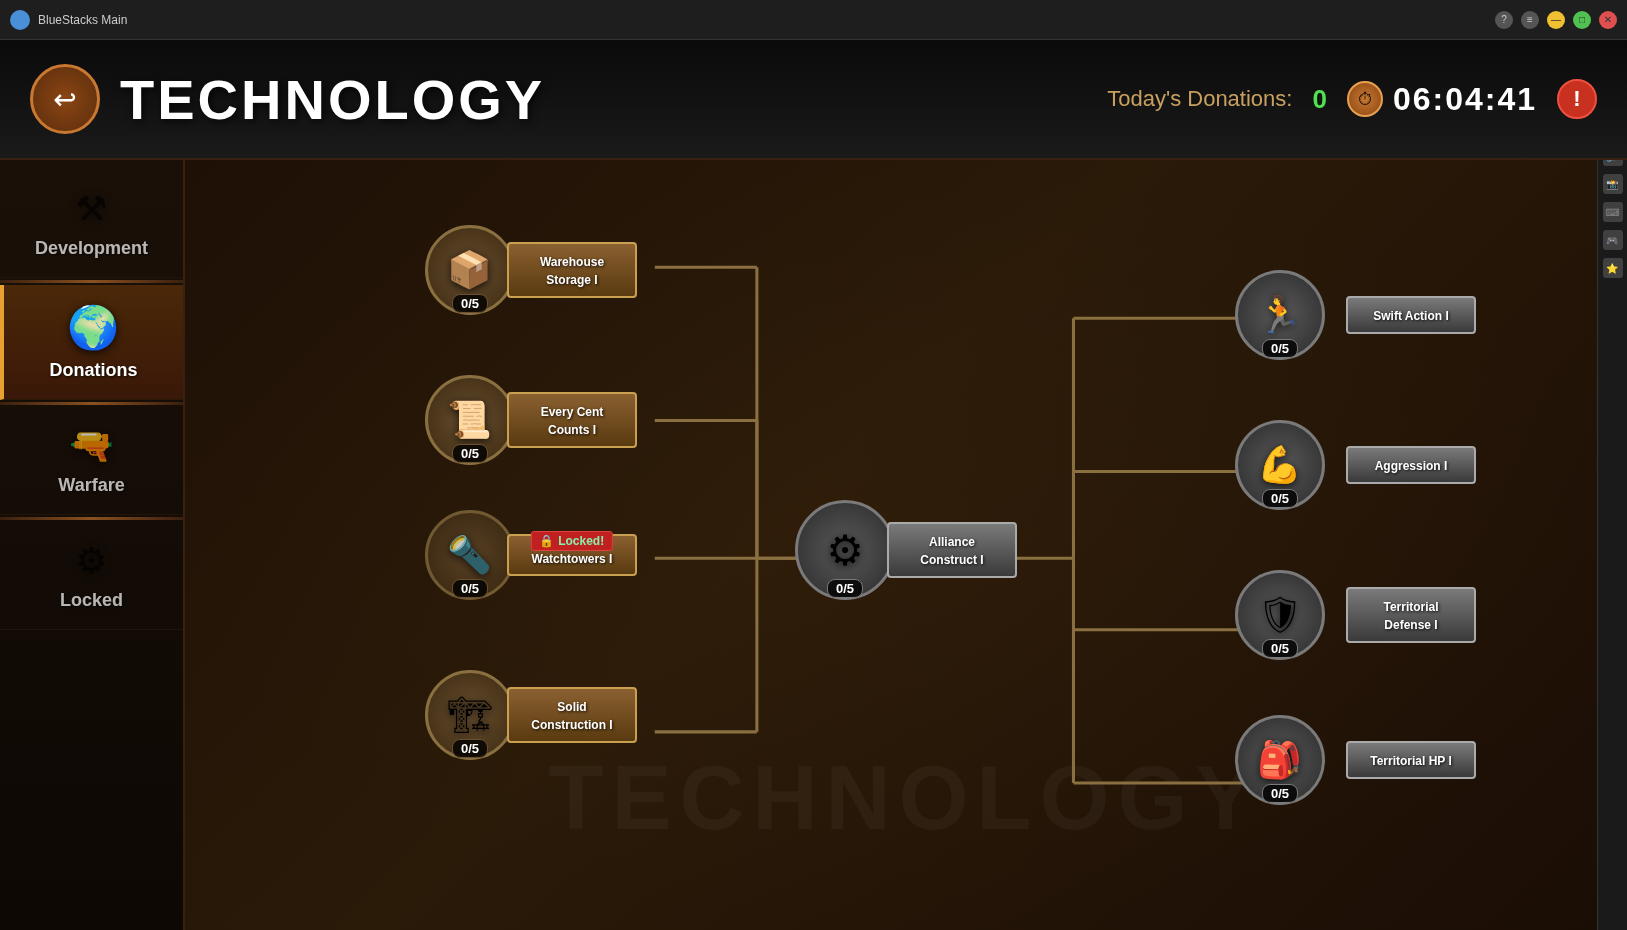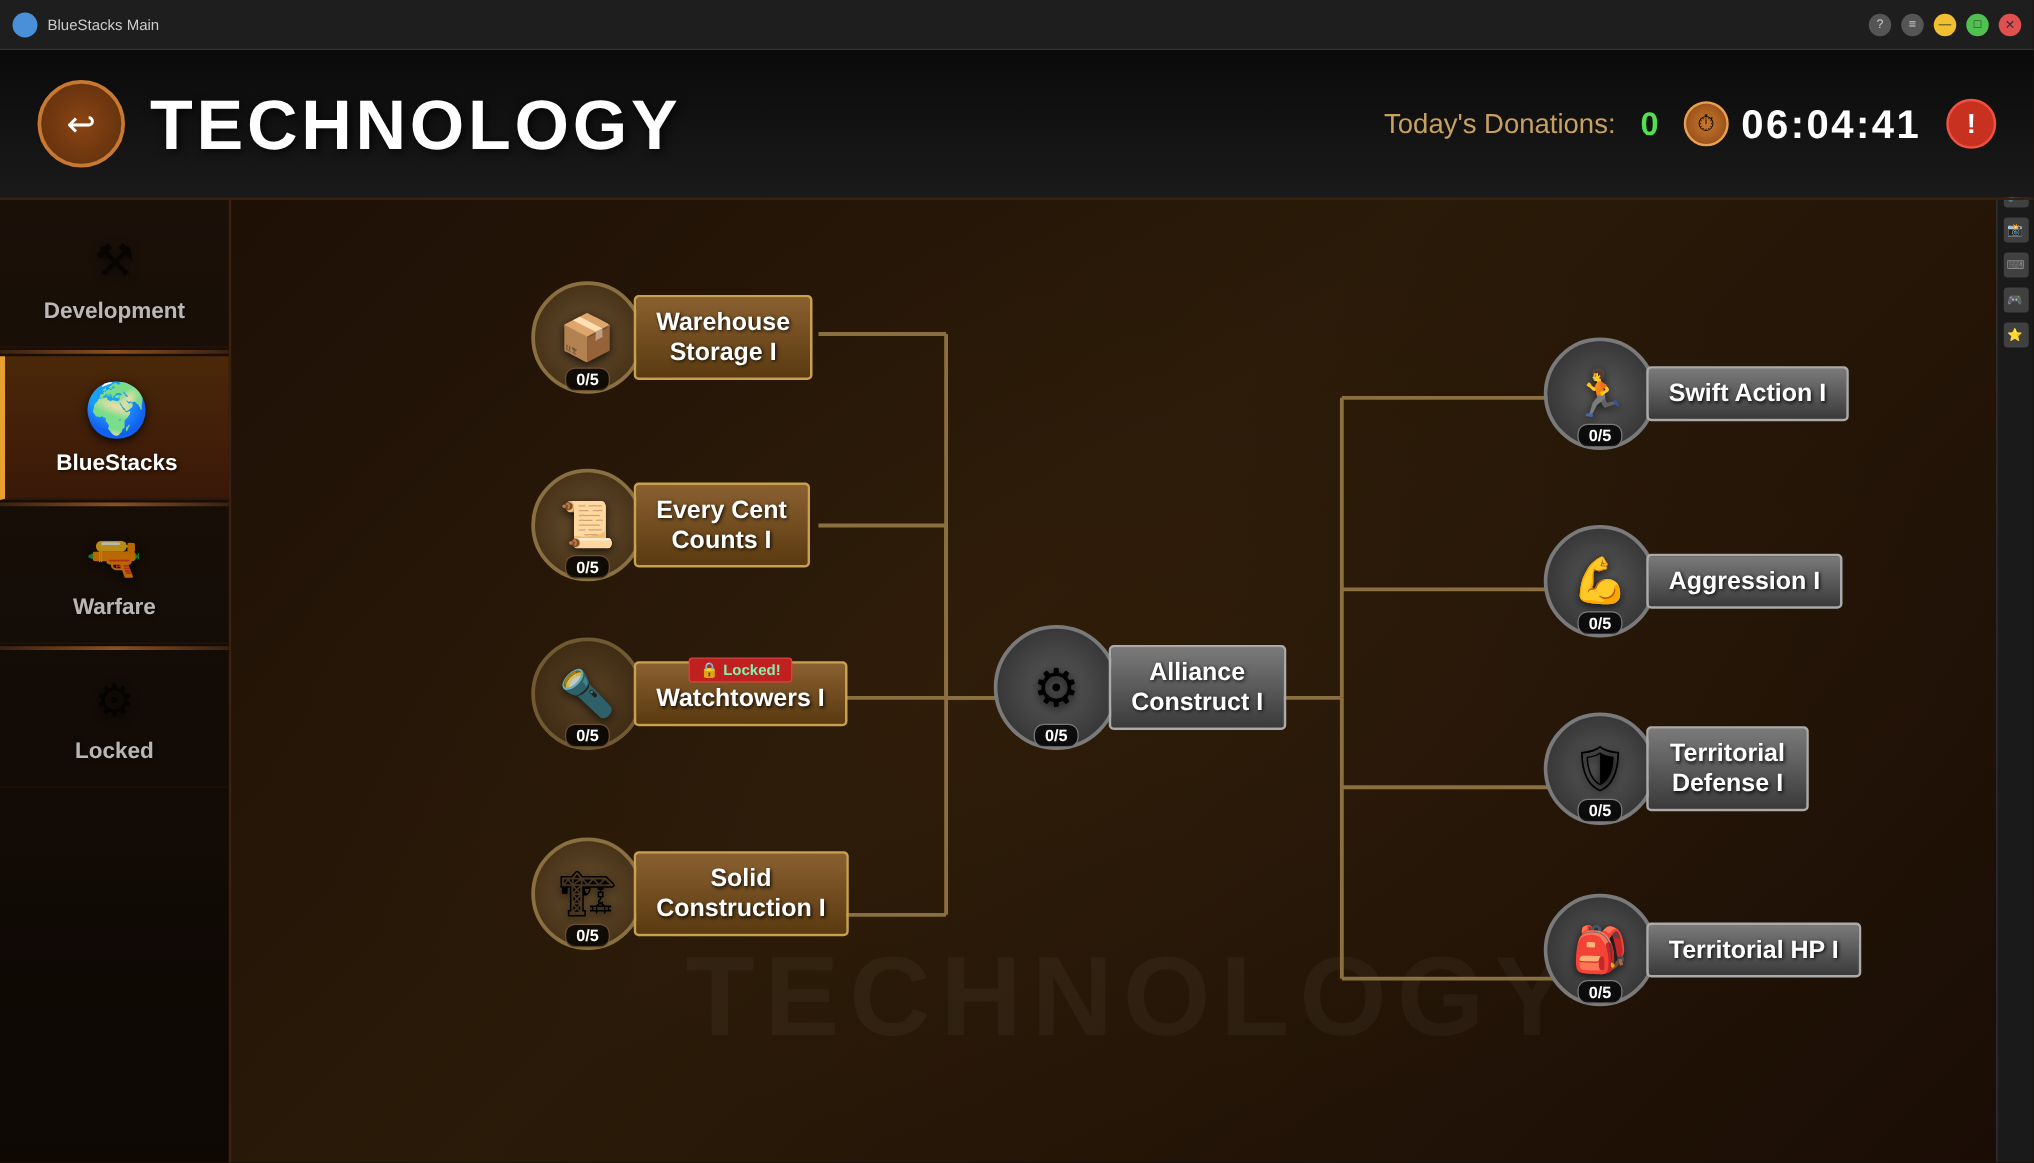"Warehouse" .node-label { font-size: 20px -> 12px }
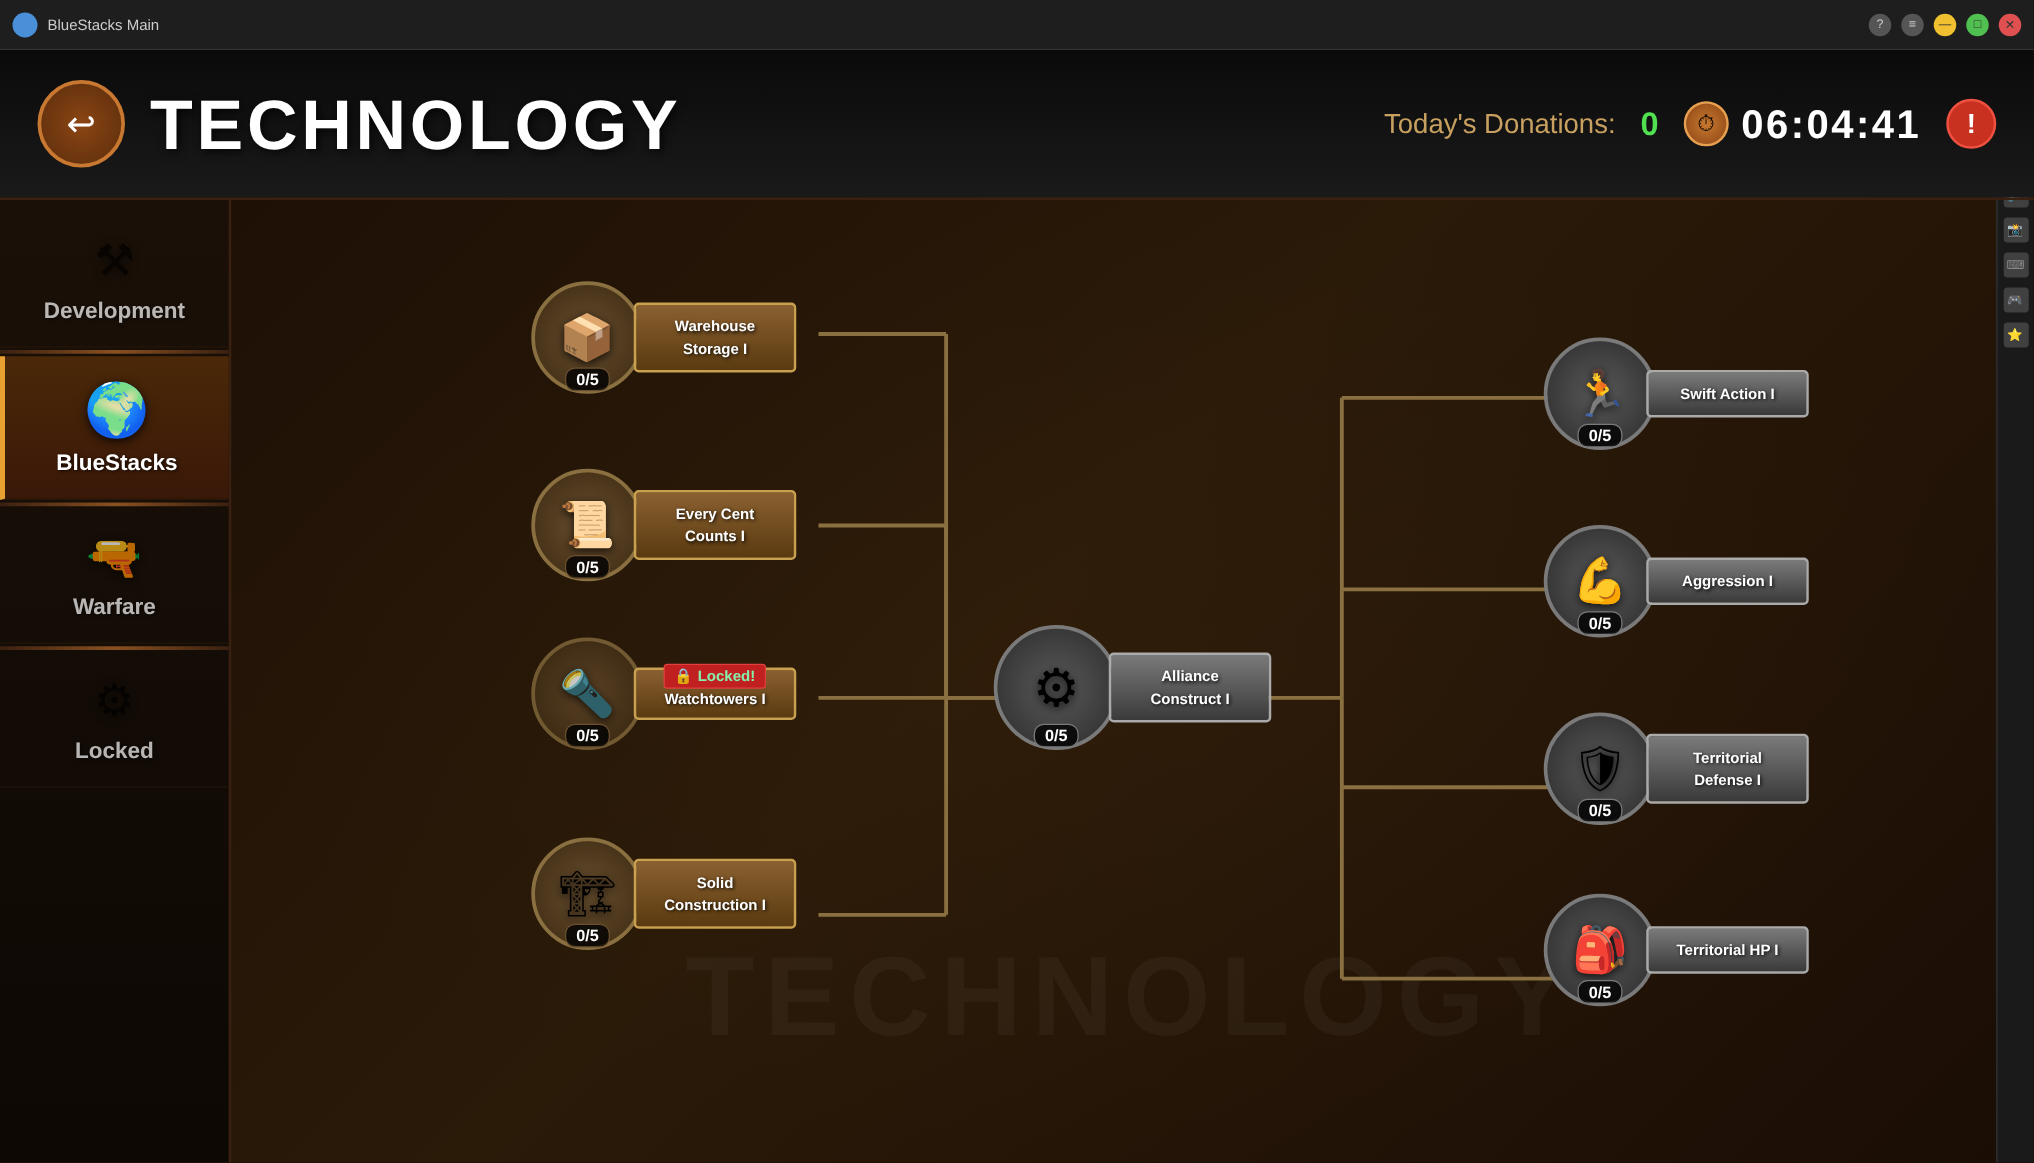"Swift Action I" .node-label-box.right-label { margin-left: none -> 29px }
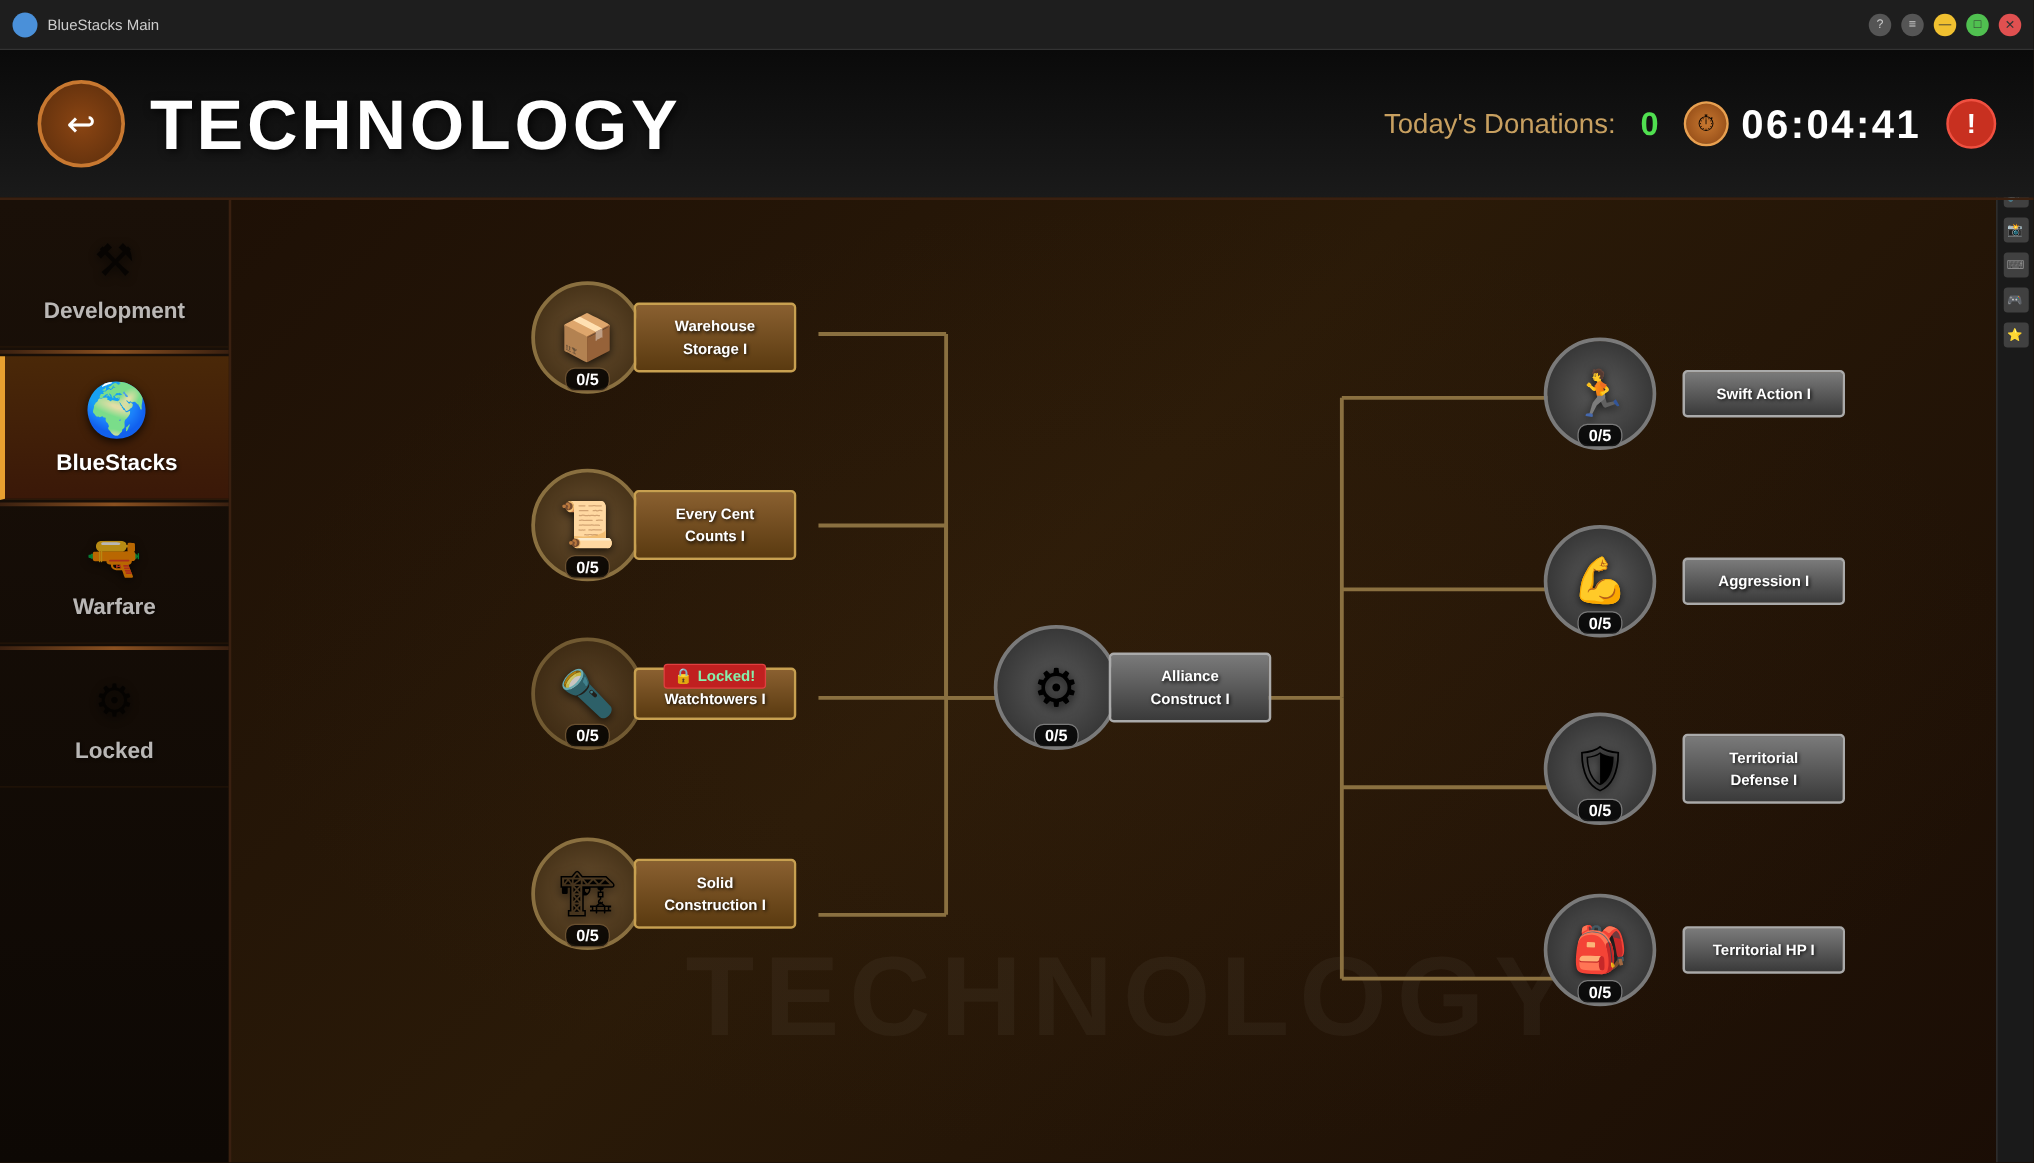"BlueStacks" span.nav-label { text: BlueStacks -> Donations }
